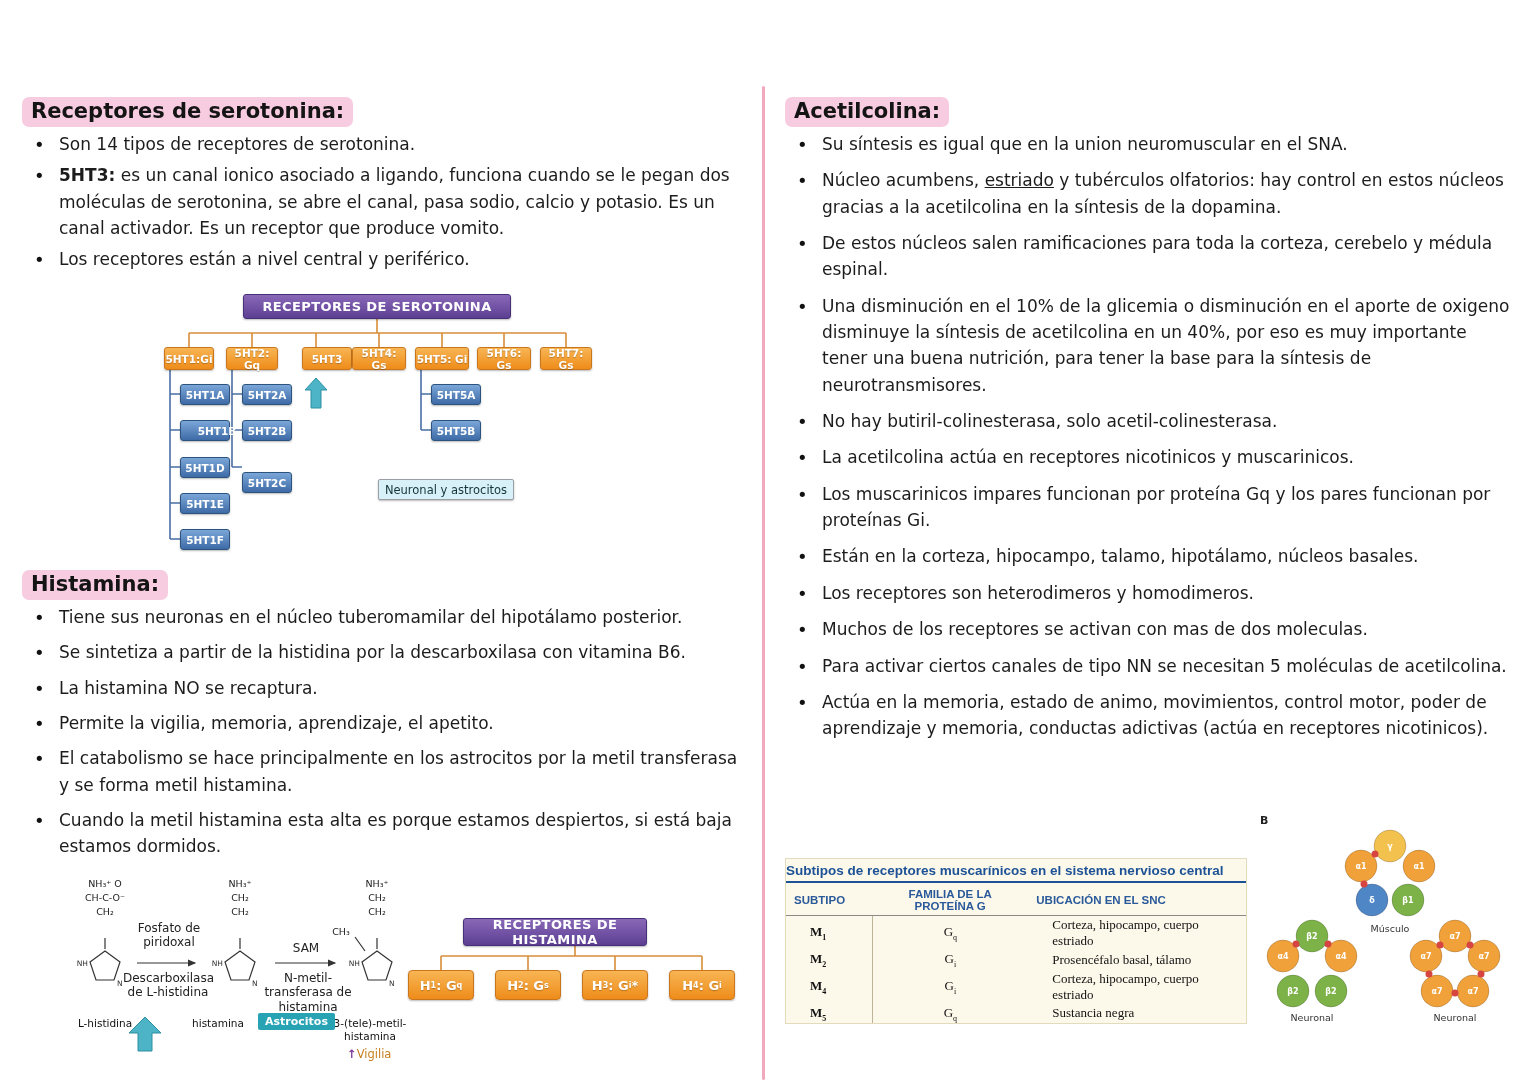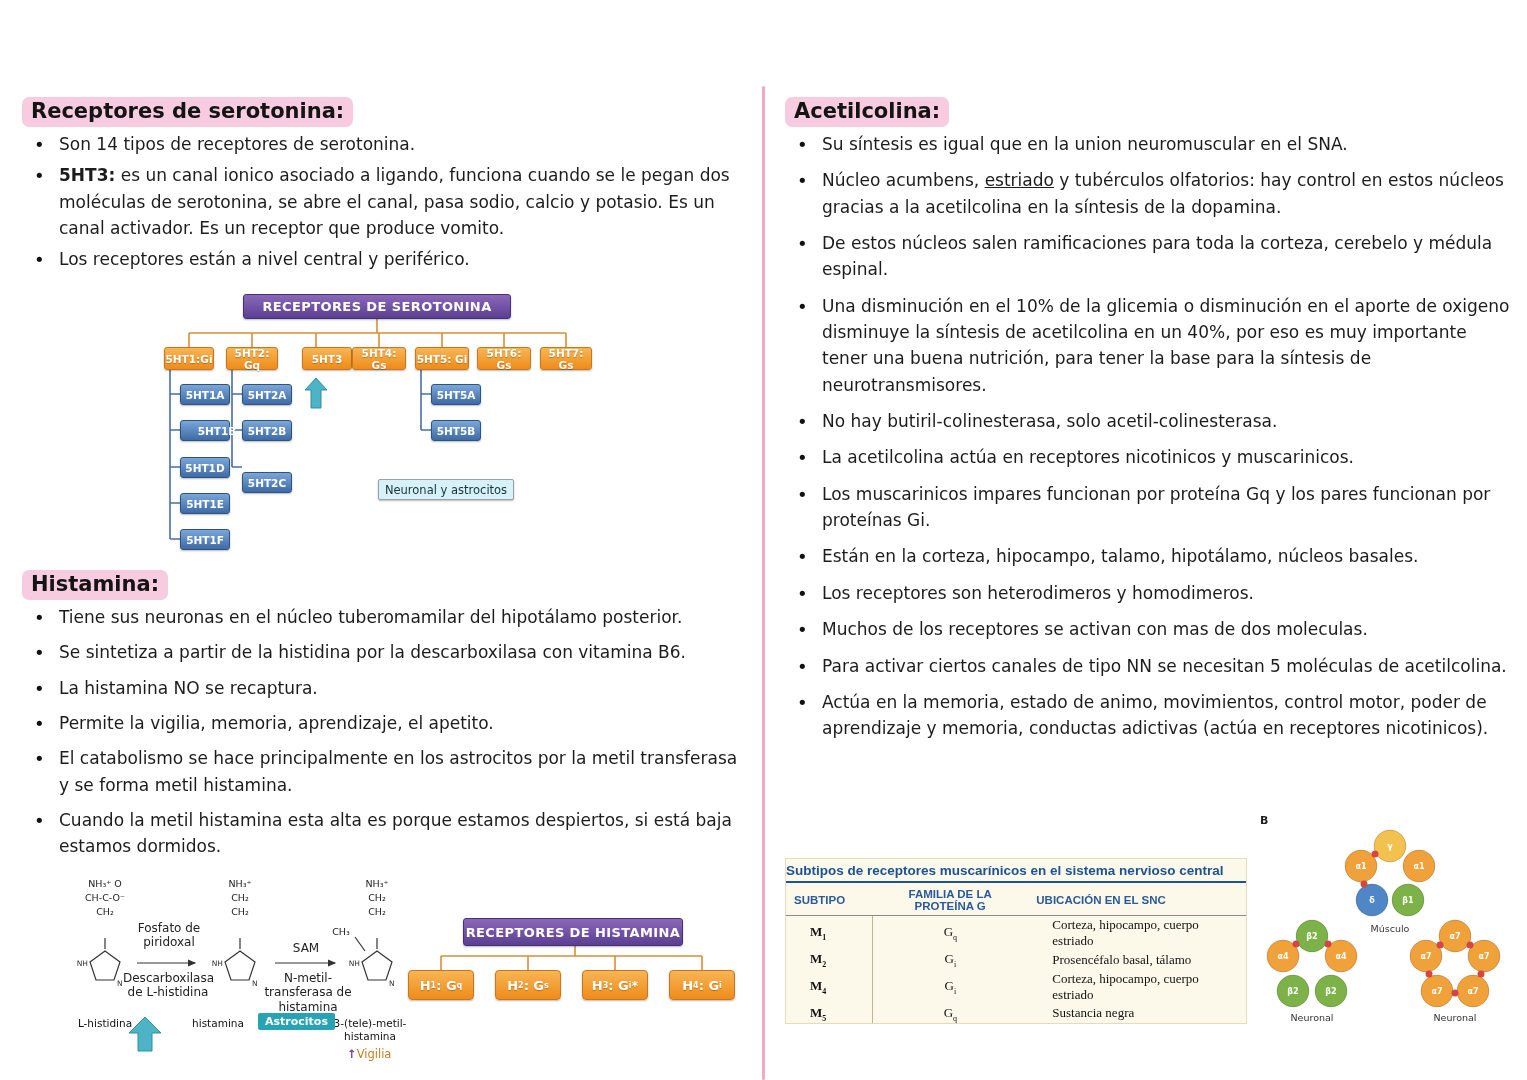"RECEPTORES DE HISTAMINA" div.sd-box { width: 220px -> 184px }
